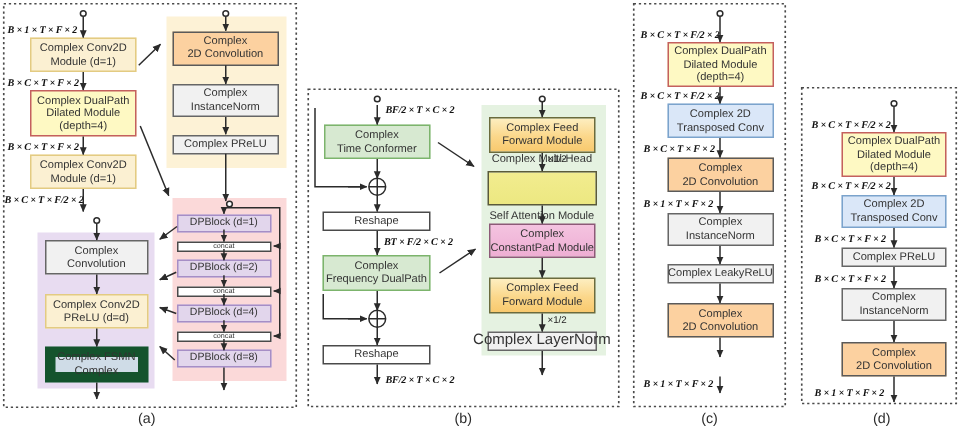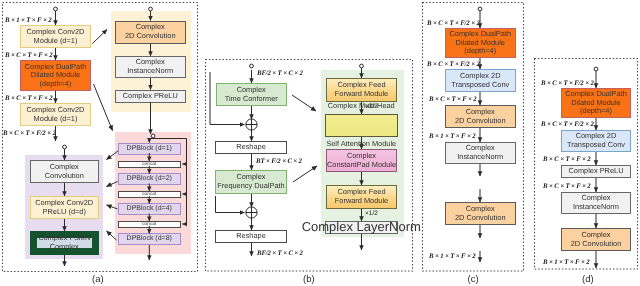"Complex DualPath" .c-pink { background: #f97316 -> #fef9c3 }
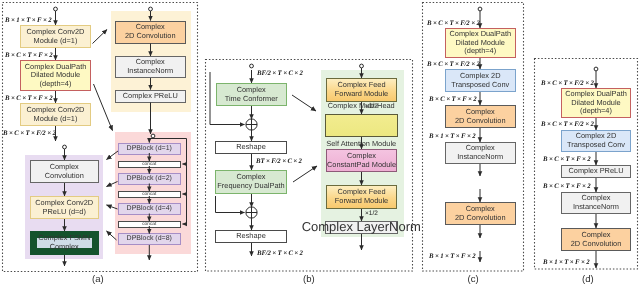"Complex LeakyReLU" div.box { html: none -> <div> <span>Complex LeakyReLU</span> </div> }
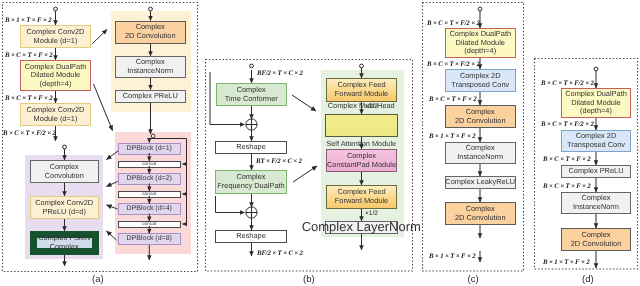"Complex LayerNorm" div.box { font-size: 13px -> 10px }
